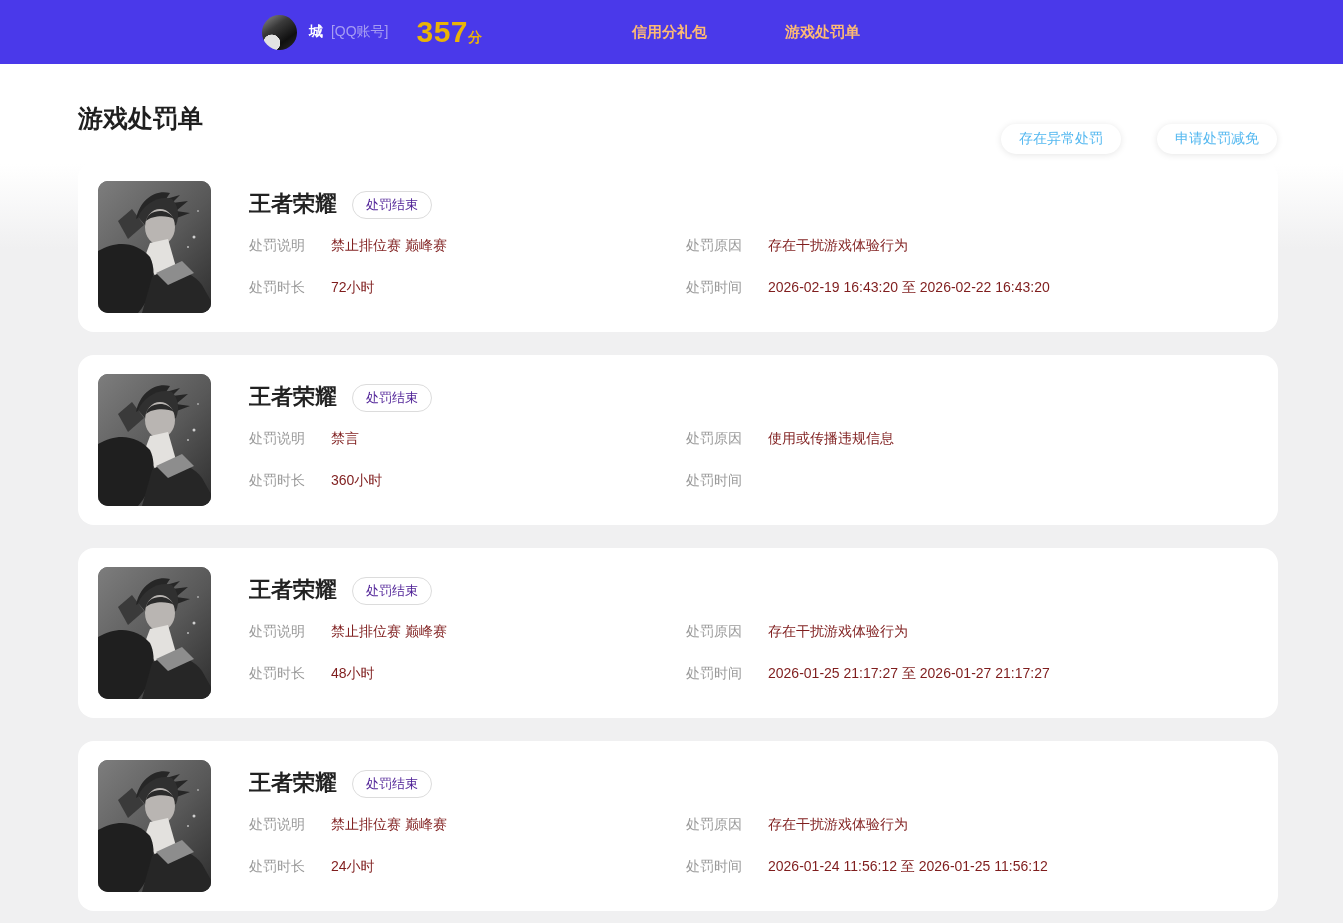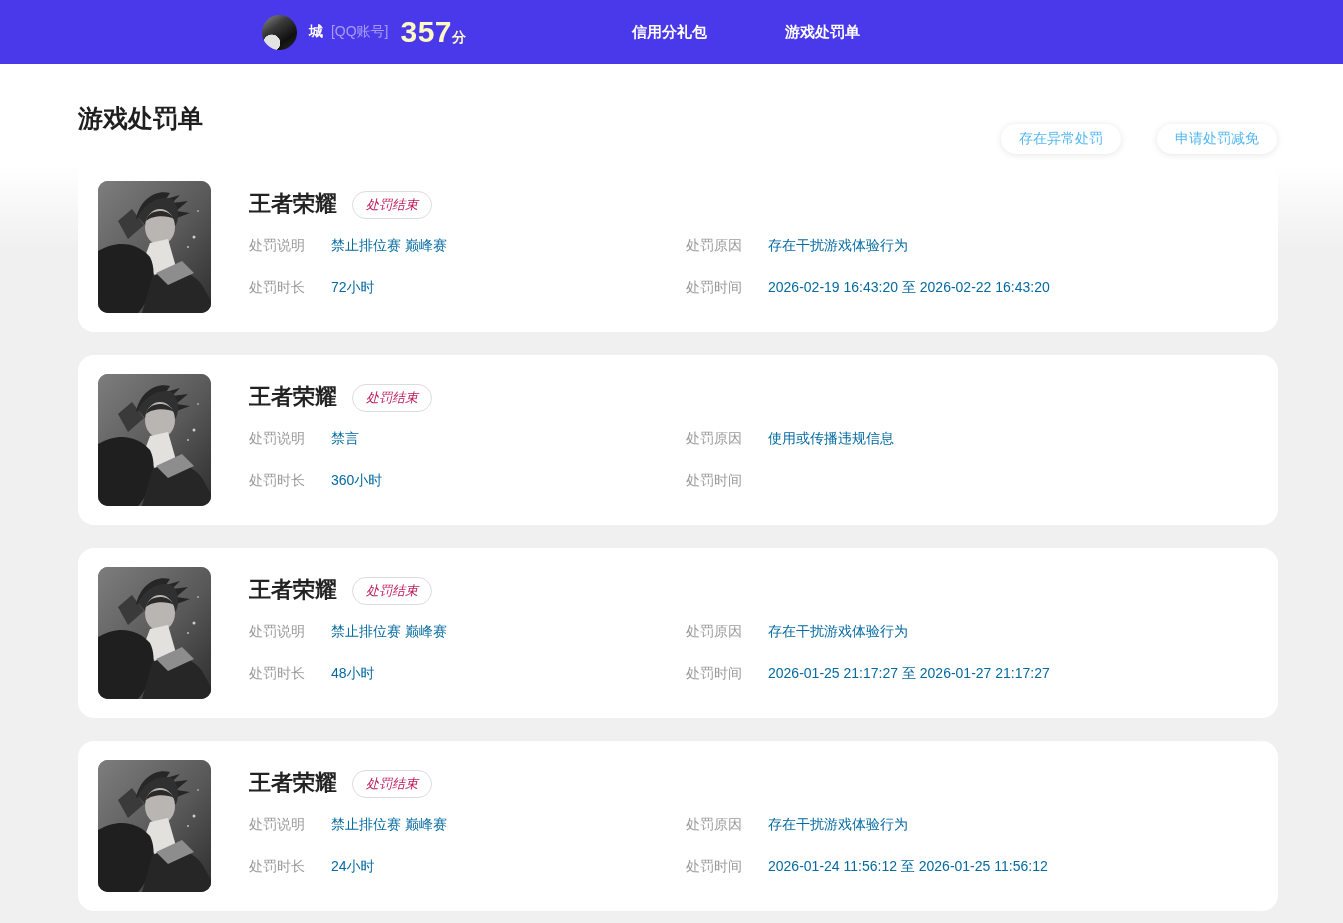"357分" .score-block { color: #fef9c3 -> #eab308; margin-left: 12px -> 28px }
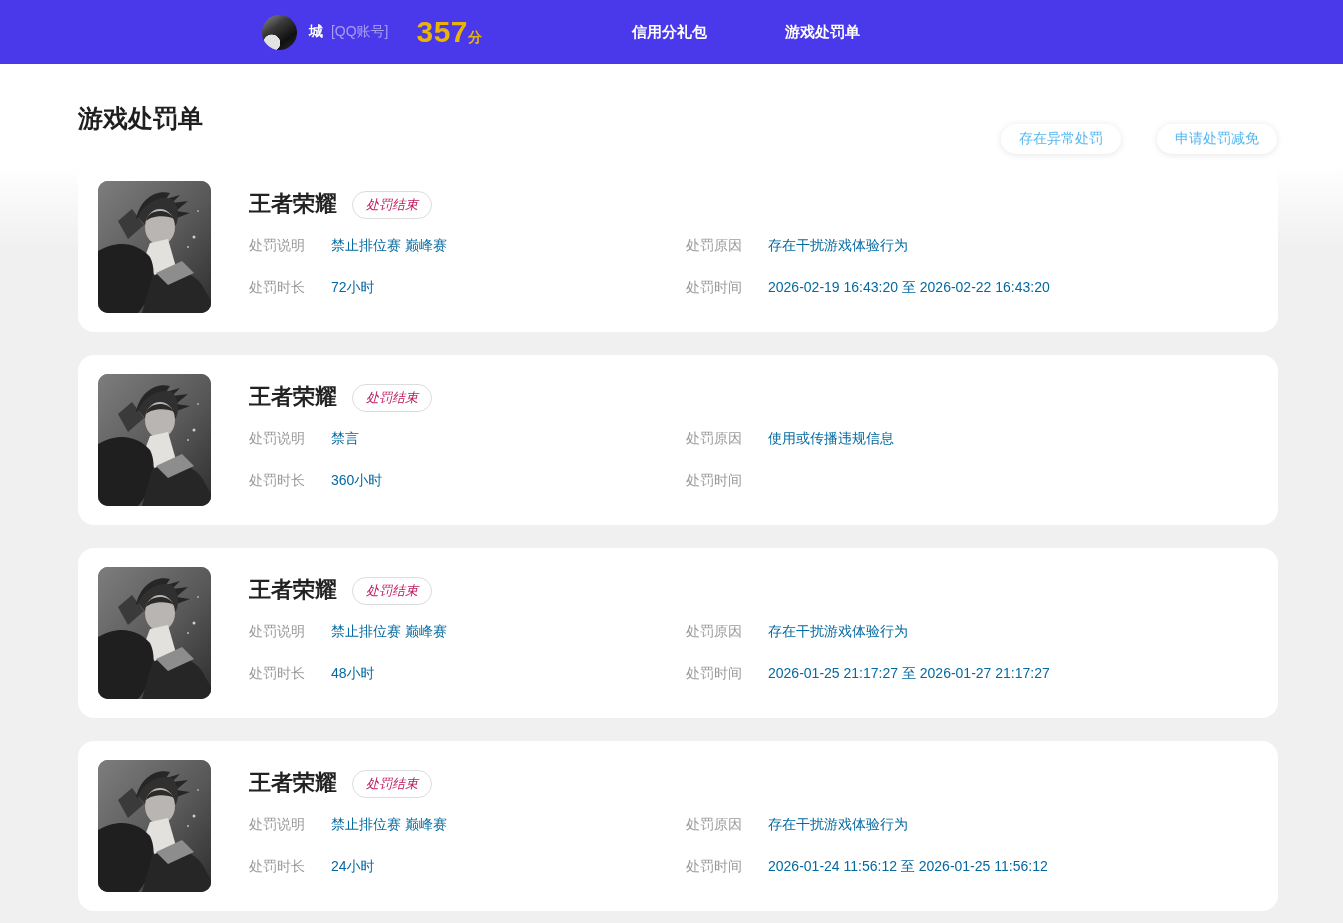"信用分礼包" .tab { color: #ffffff -> #fdba74 }
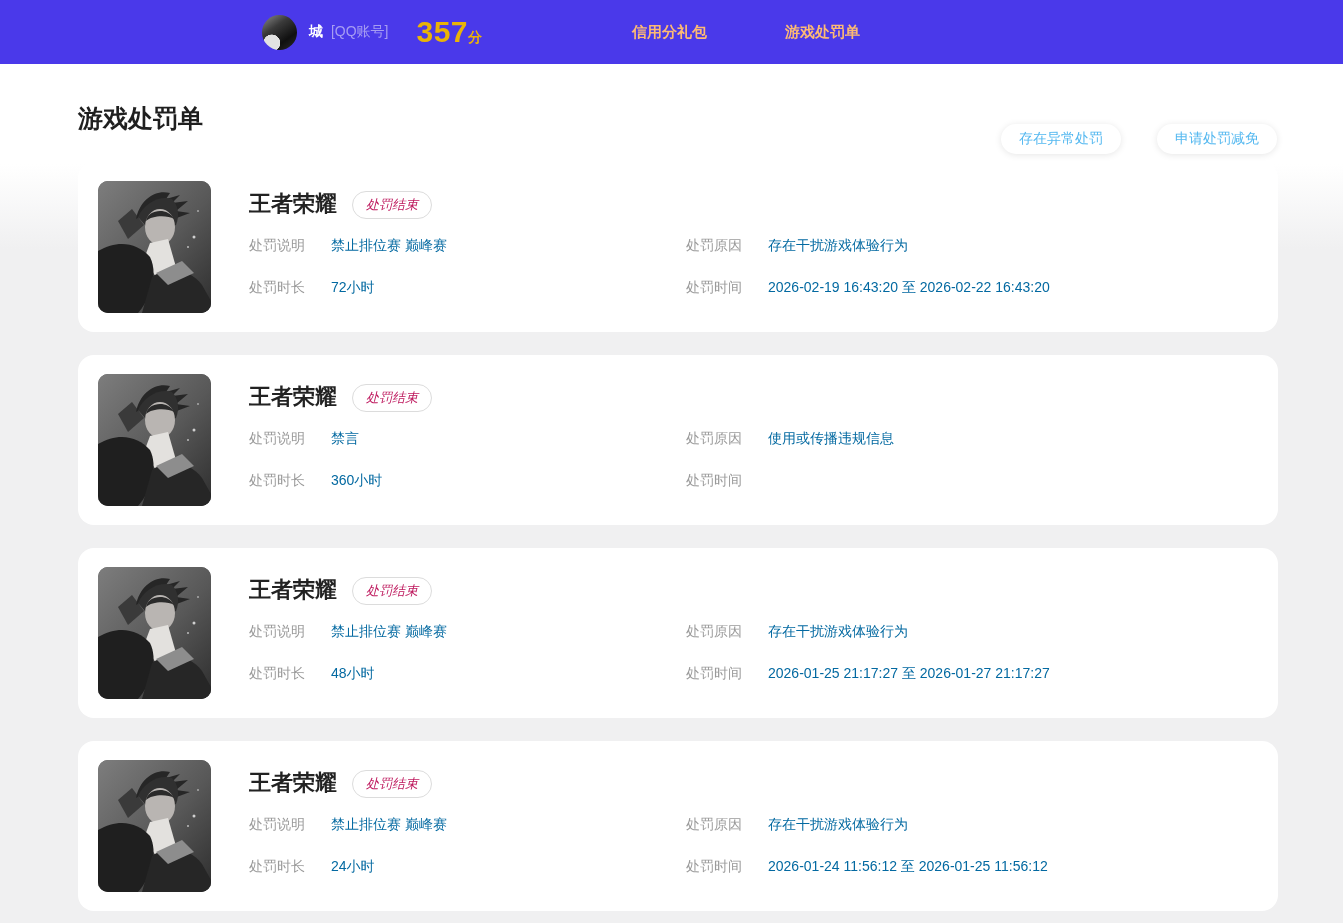"处罚结束" .status-badge { color: #be185d -> #4c1d95; font-style: italic -> none }
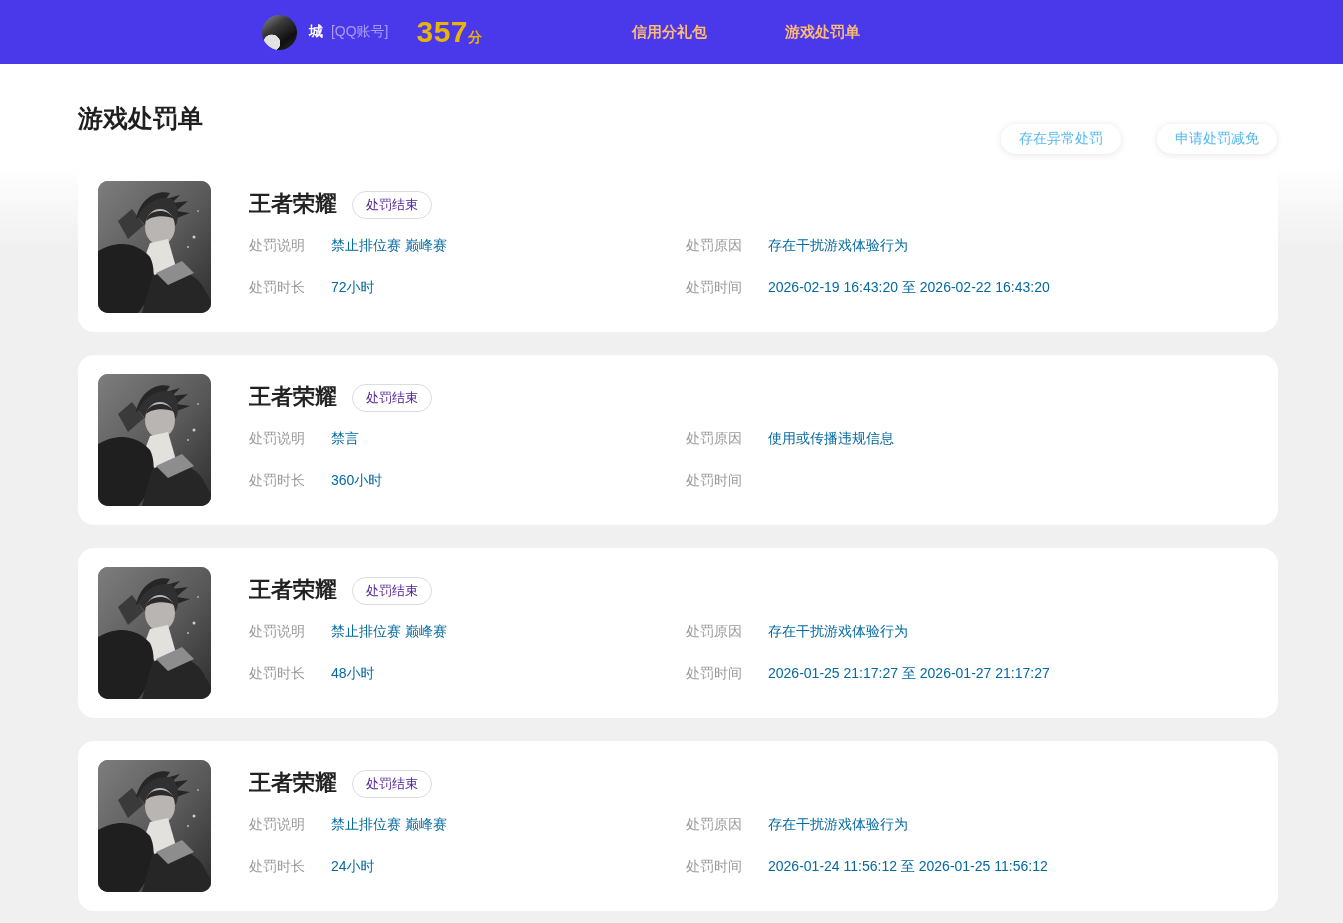"禁止排位赛 巅峰赛" .field-value { color: #0369a1 -> #7f1d1d }
